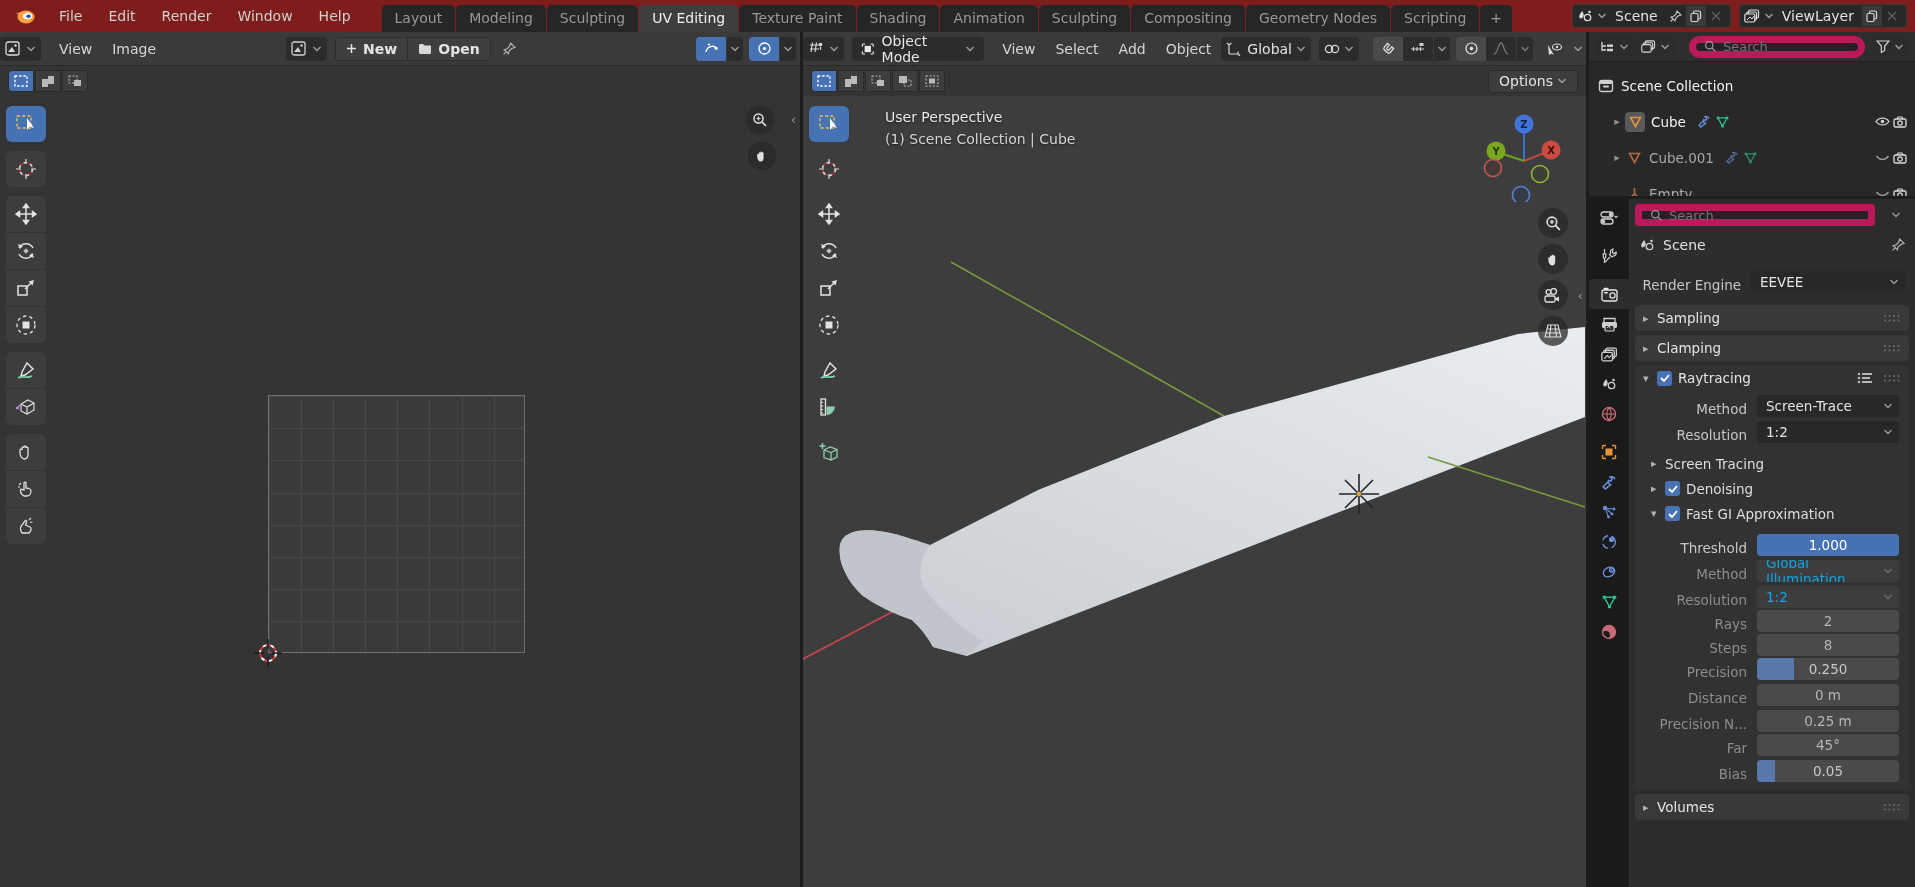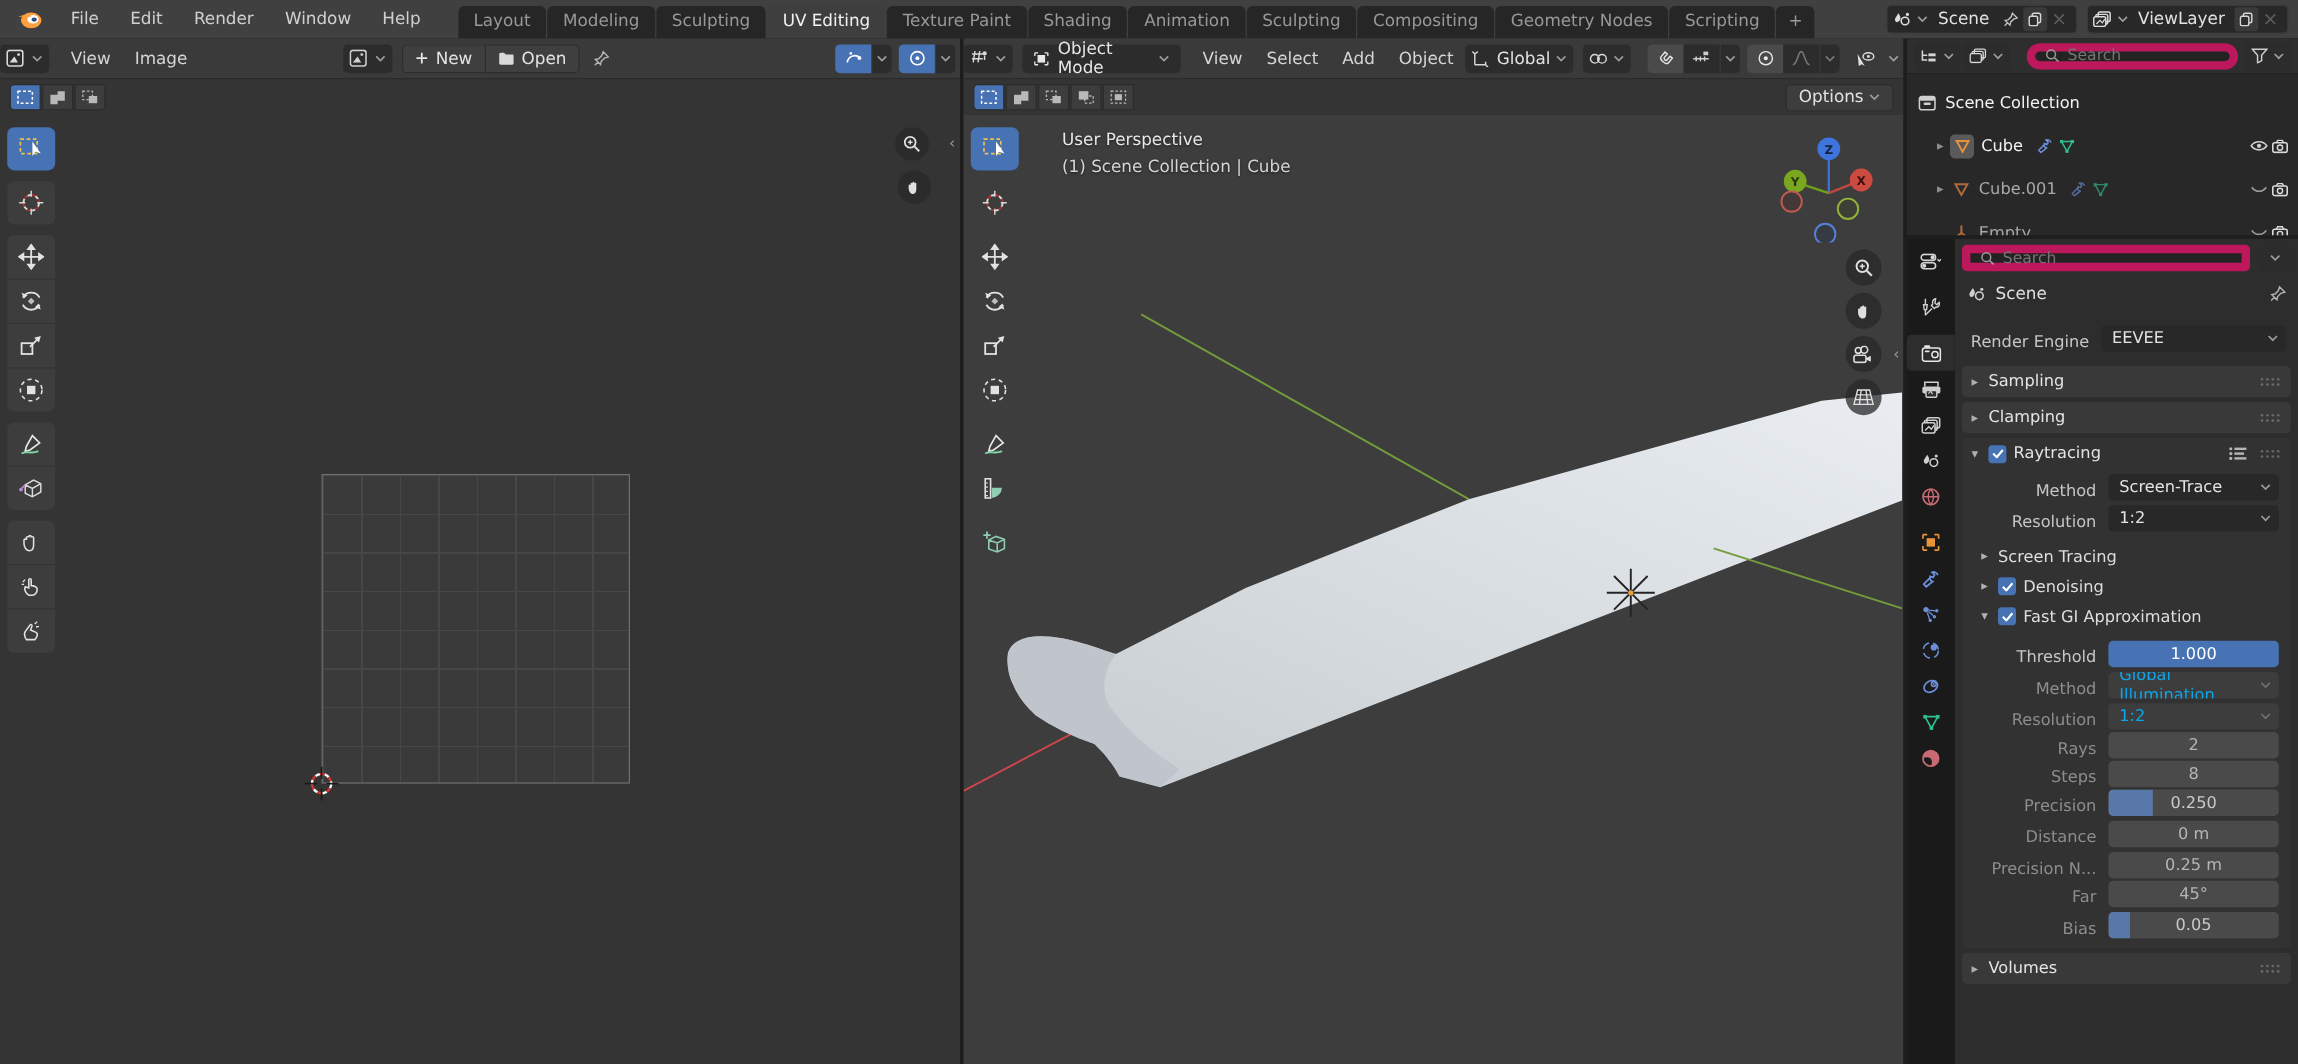"File" .topbar { background: #404040 -> #7f1d1d }
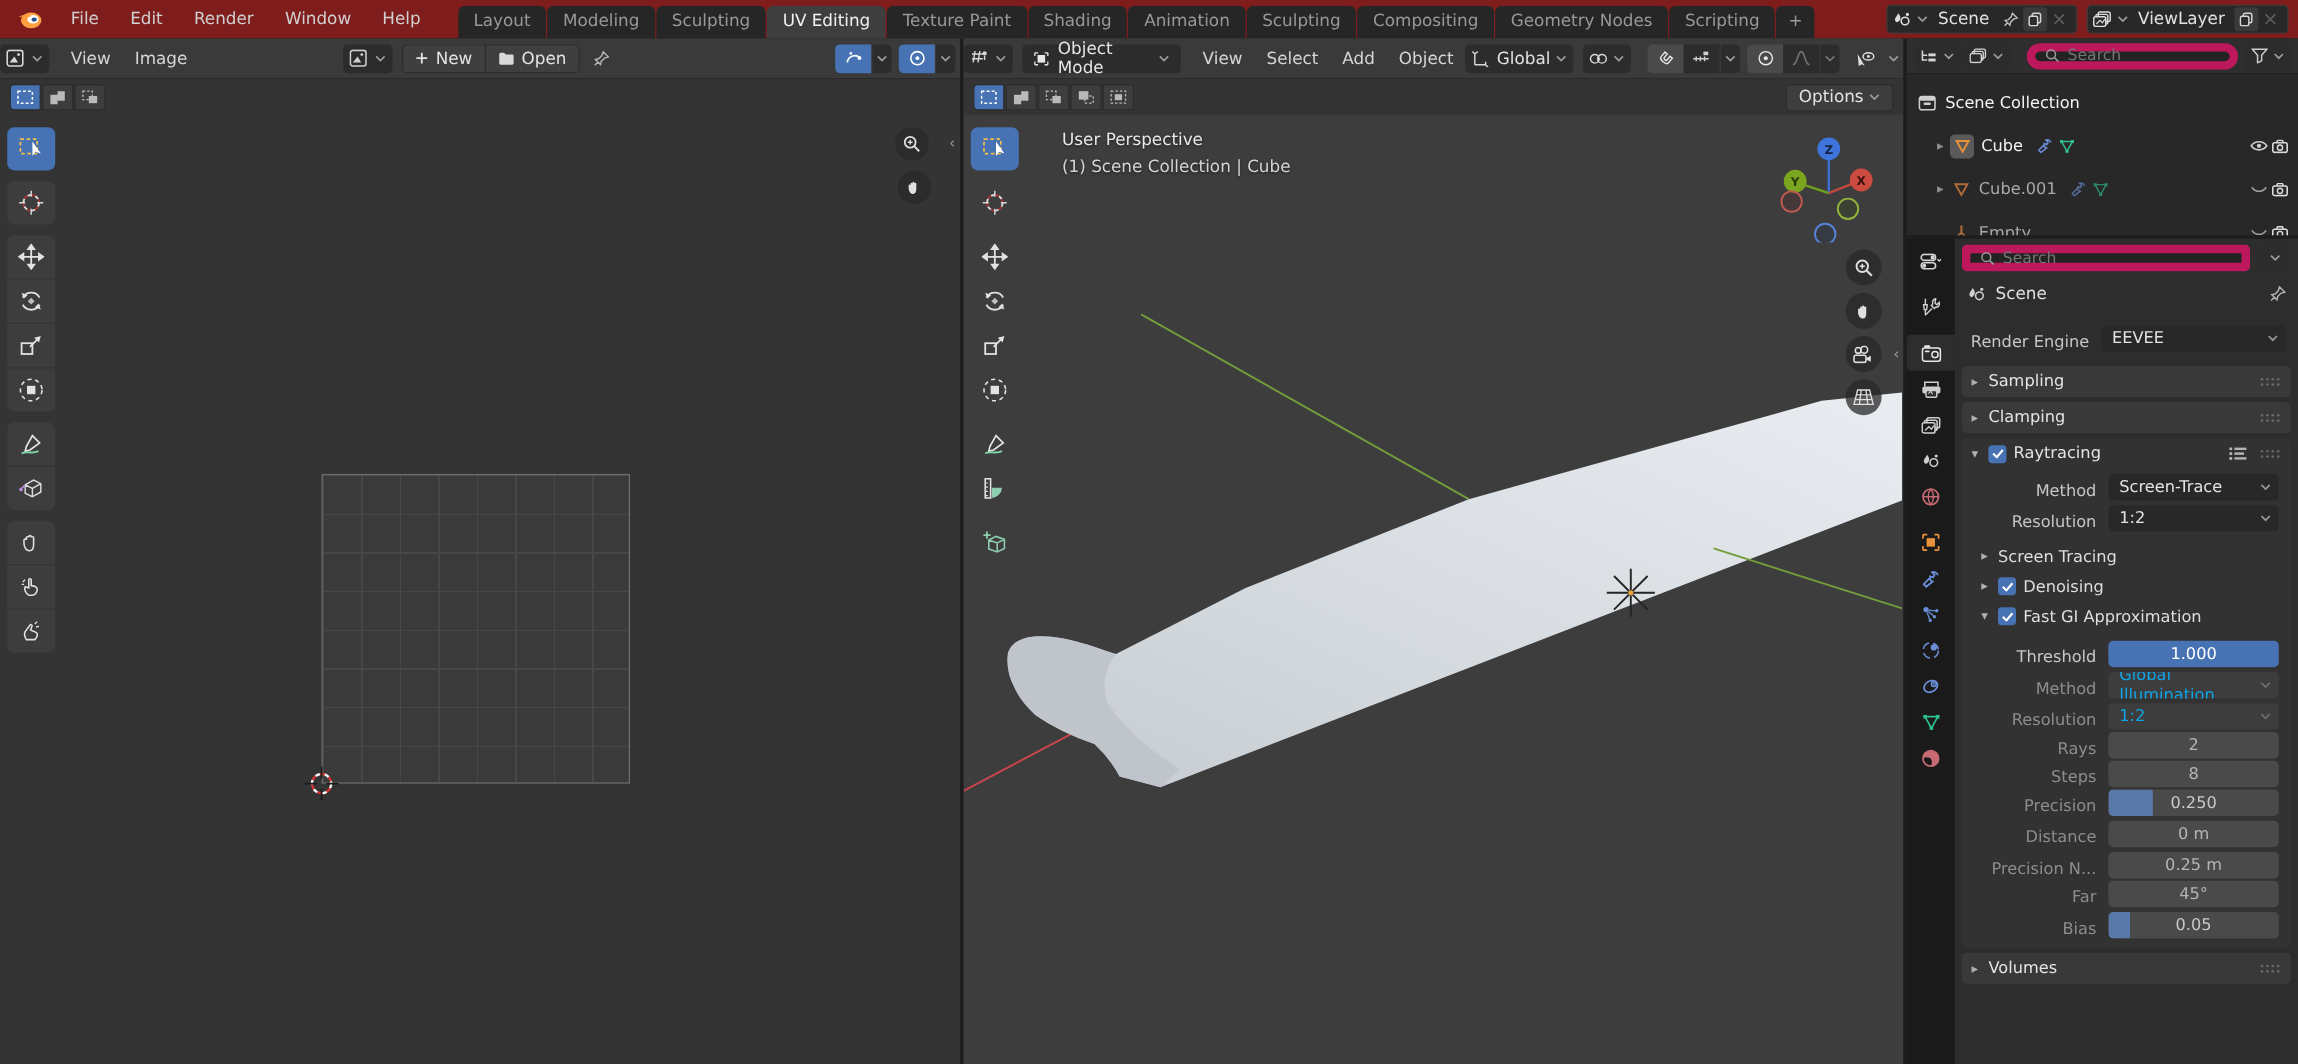"New" .btn { font-weight: none -> bold }
